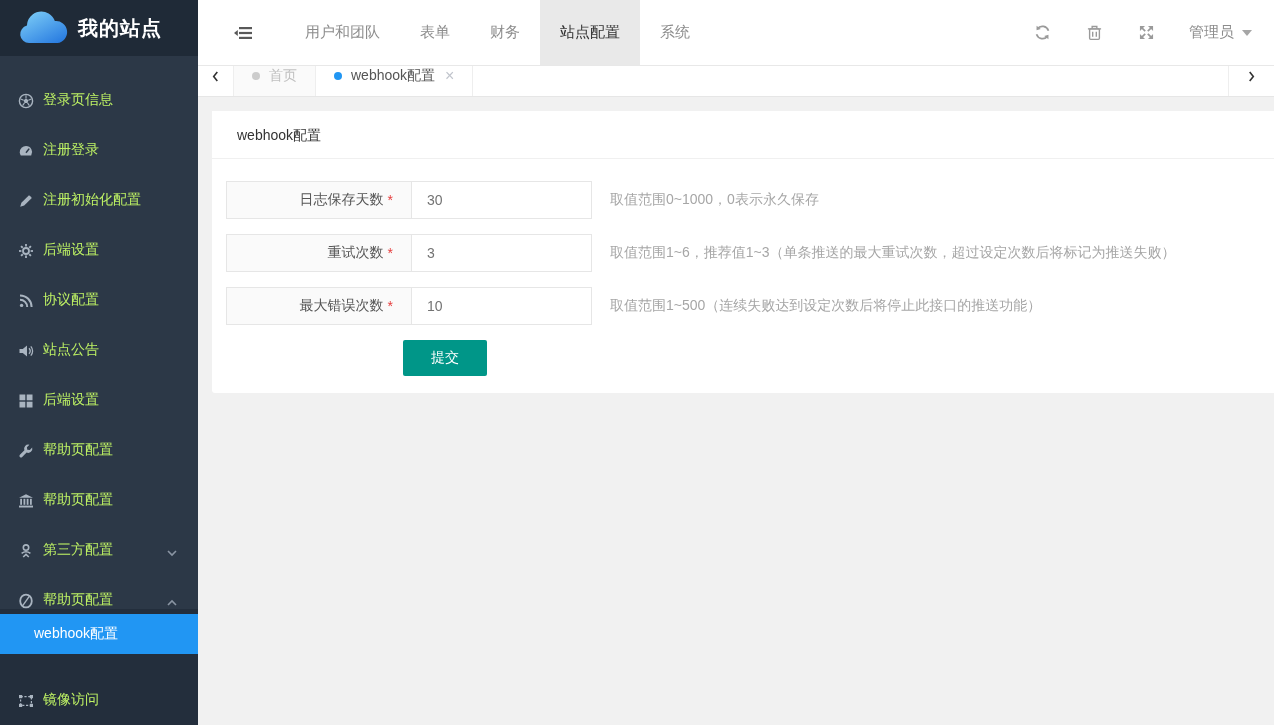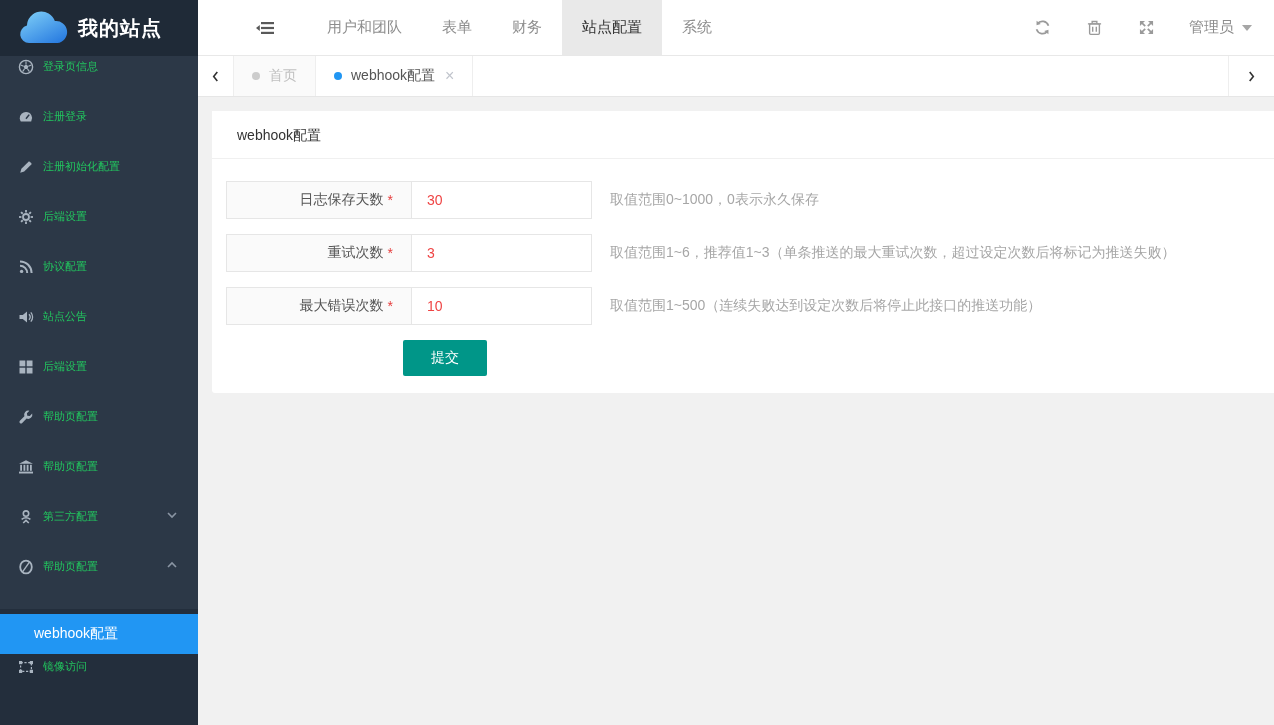"用户和团队" .header { height: 56px -> 66px; padding-left: 22px -> none }
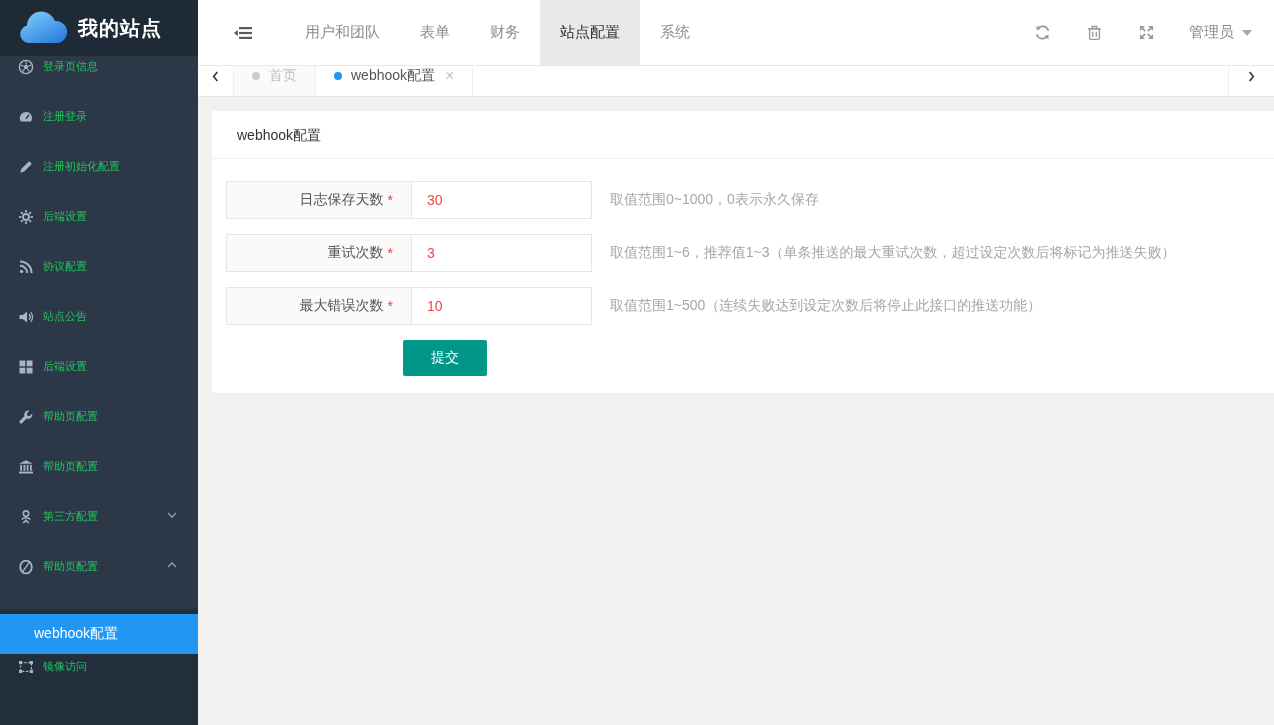"登录页信息" .menu-item { align-items: flex-start -> flex-end; color: #22c55e -> #bef264; font-size: 11px -> 14px }
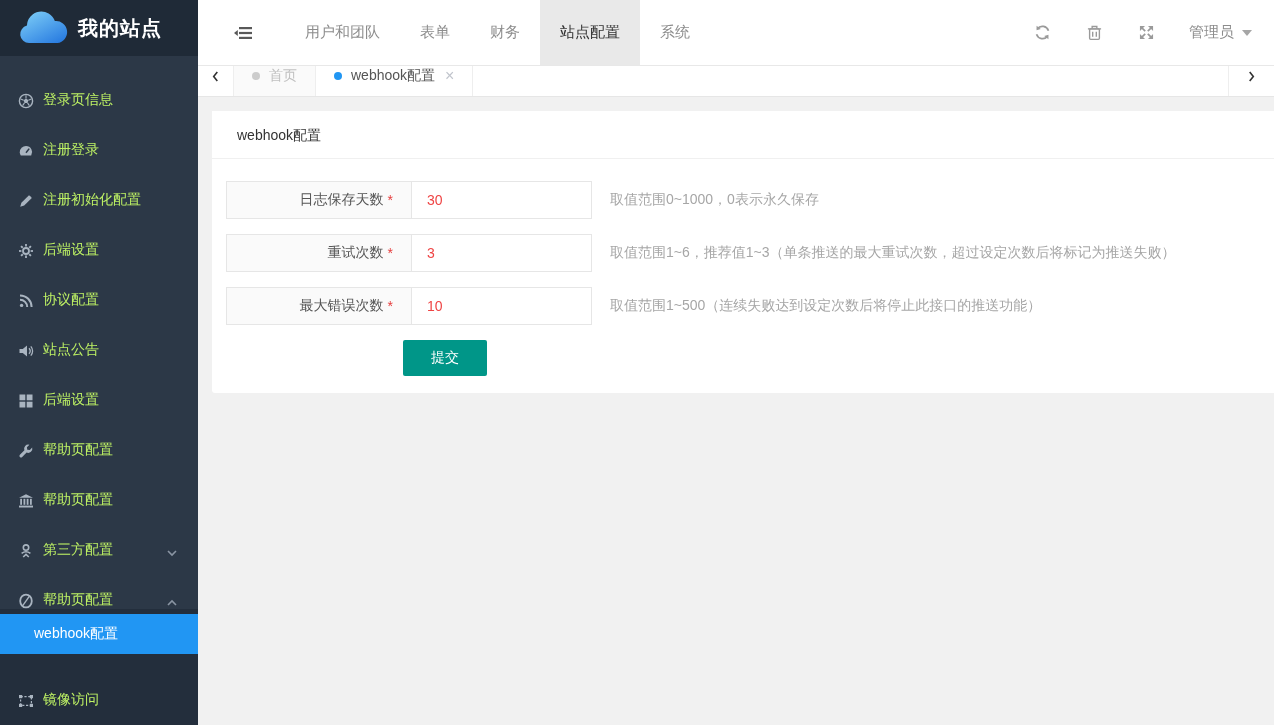"30" .form-field input { color: #ef4444 -> #737373 }
